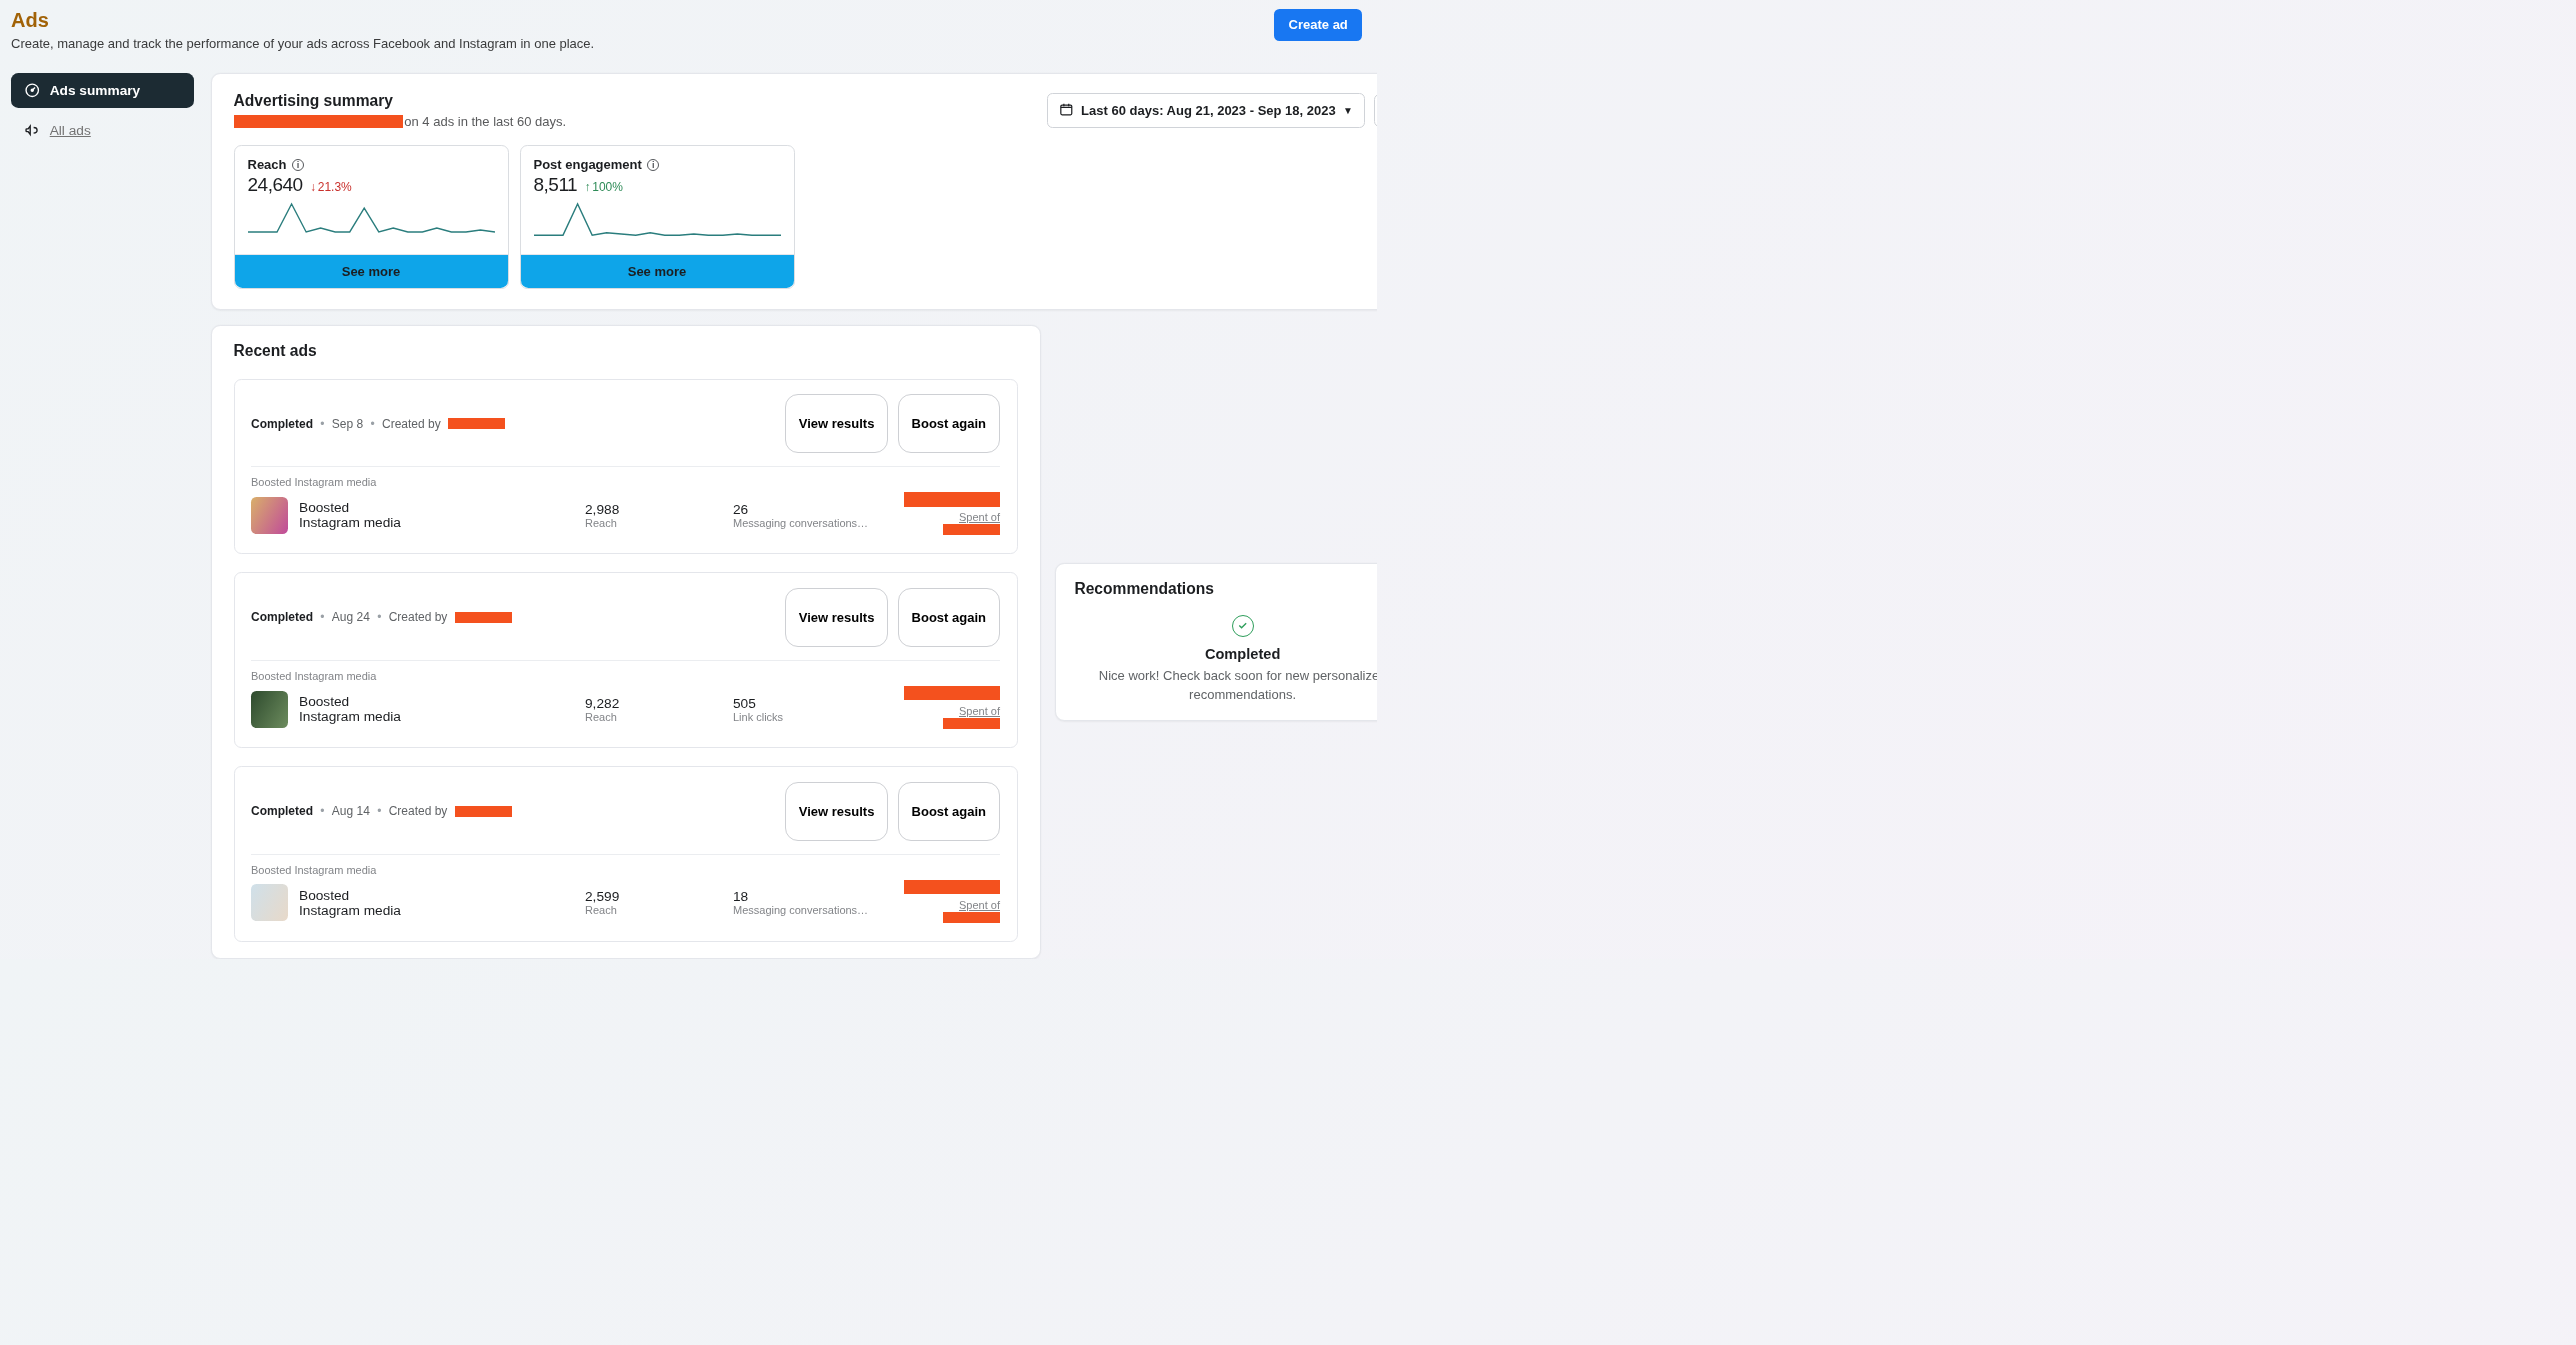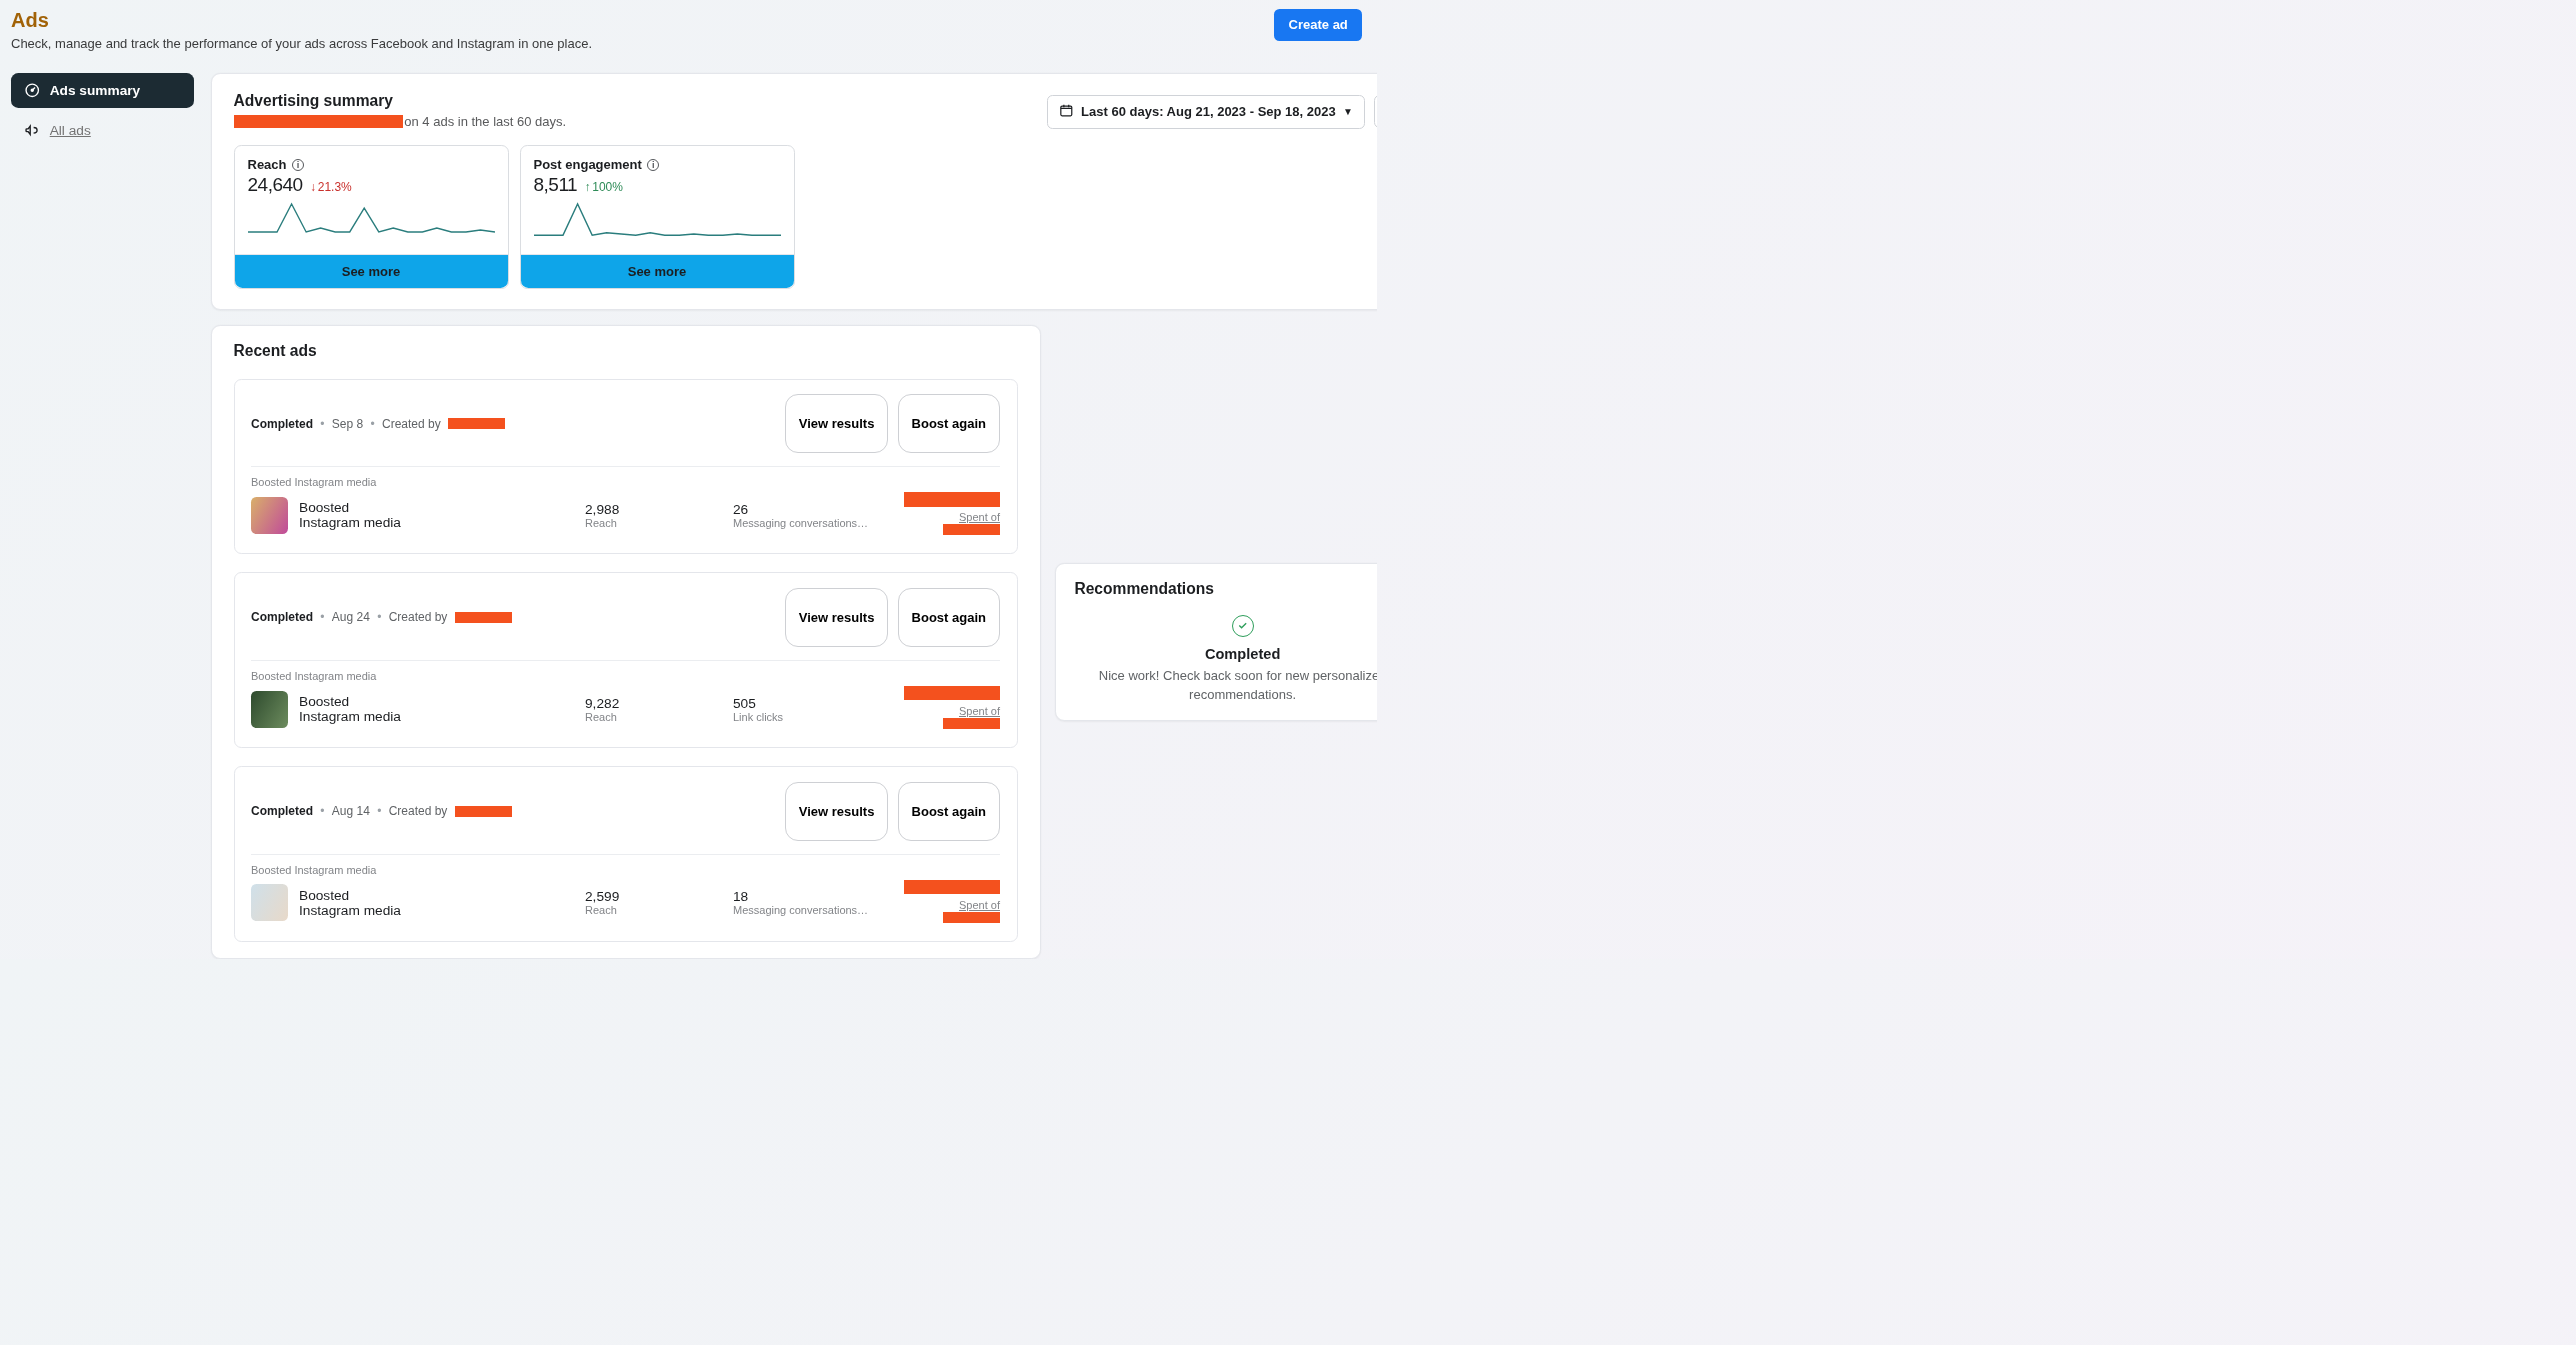"Check, manage and track the" div.page-subtitle { text: Check -> Create }
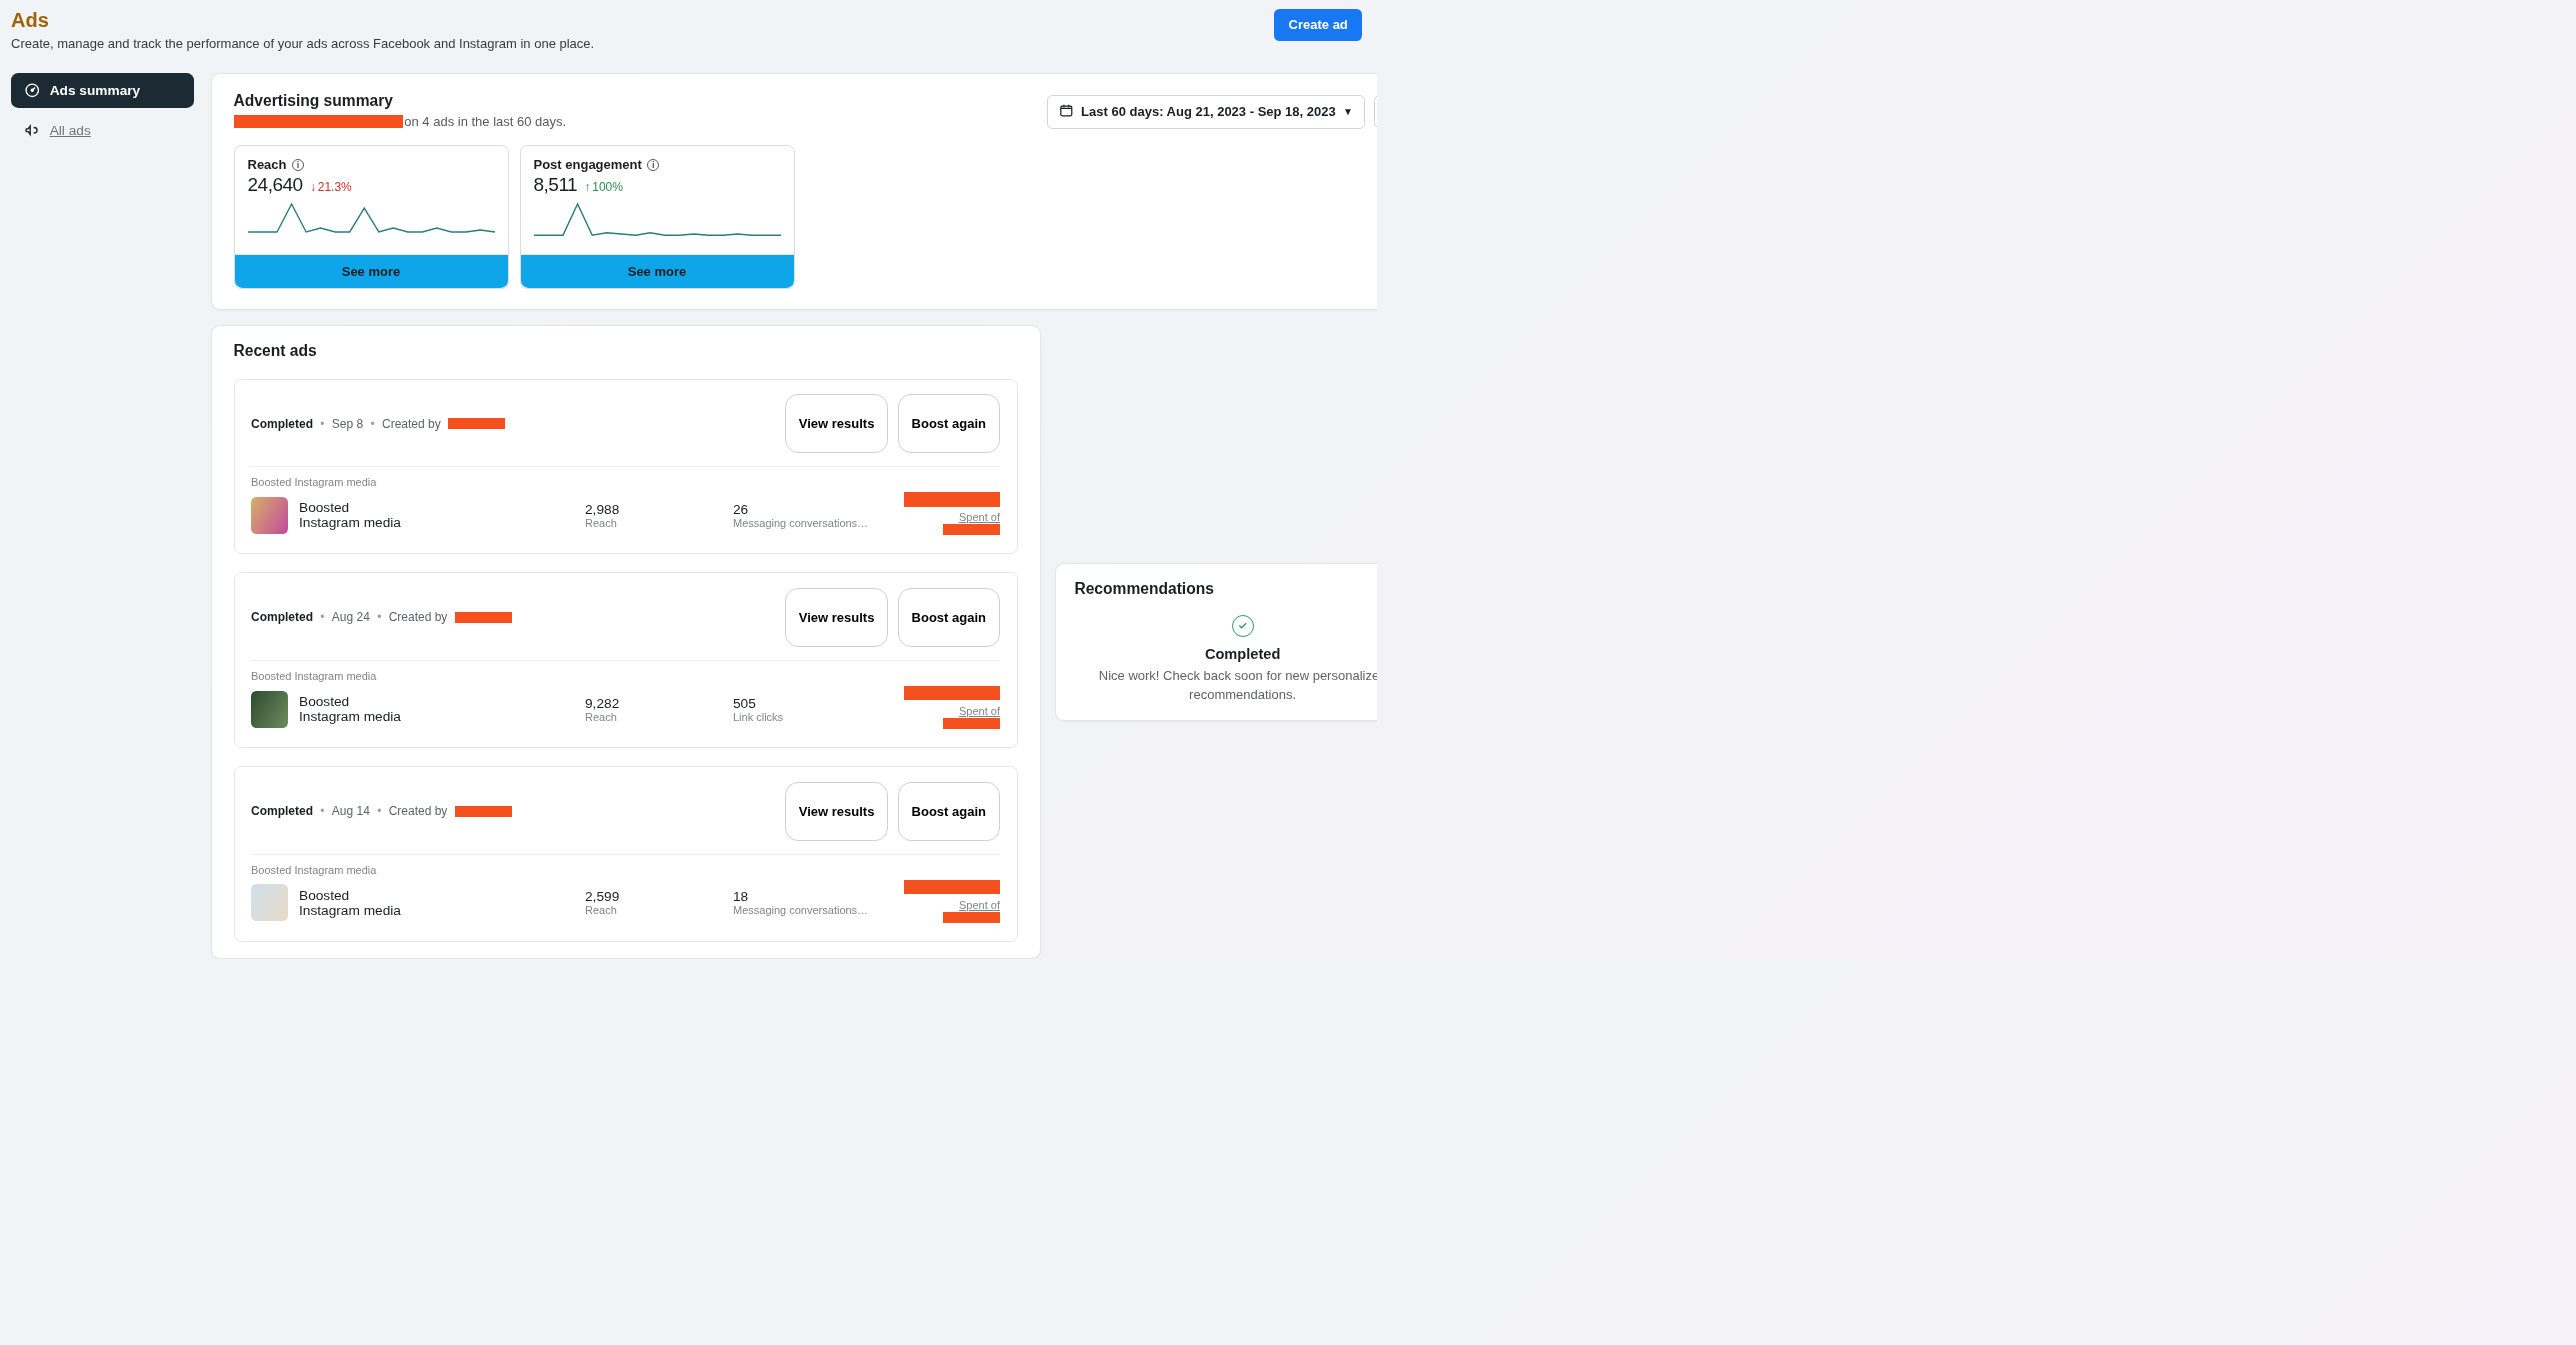"Advertising summary" .summary-head { align-items: flex-end -> center }
